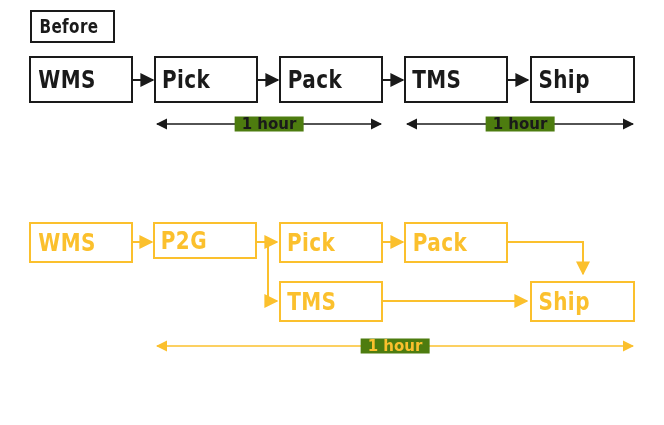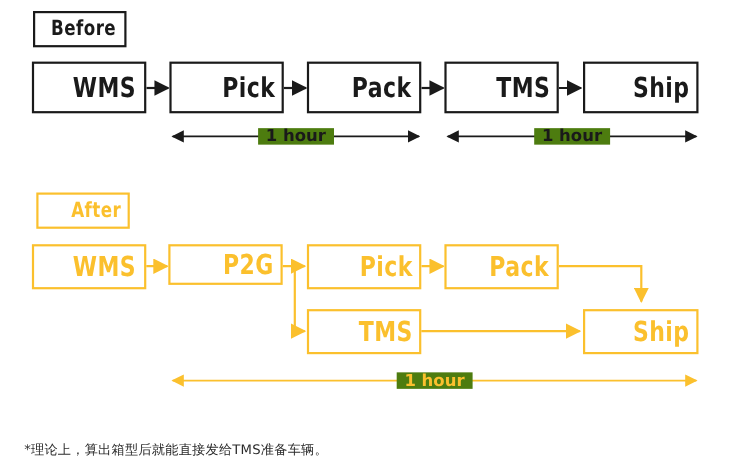"Before" .box { justify-content: flex-end -> flex-start }
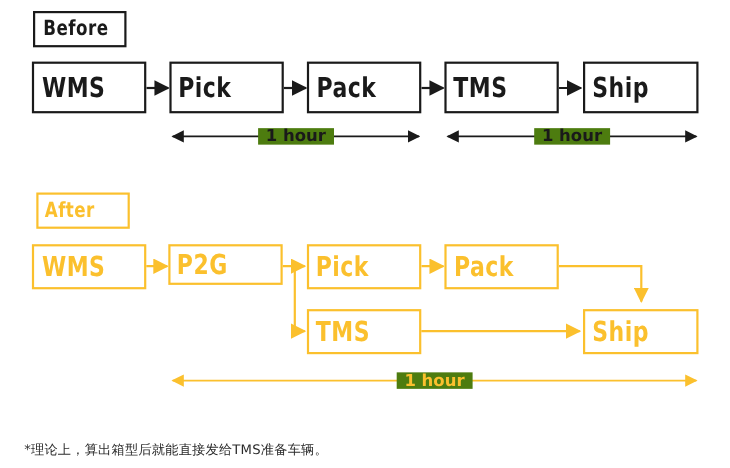"After" div.box { html: <div> <span>After</span> </div> -> none }
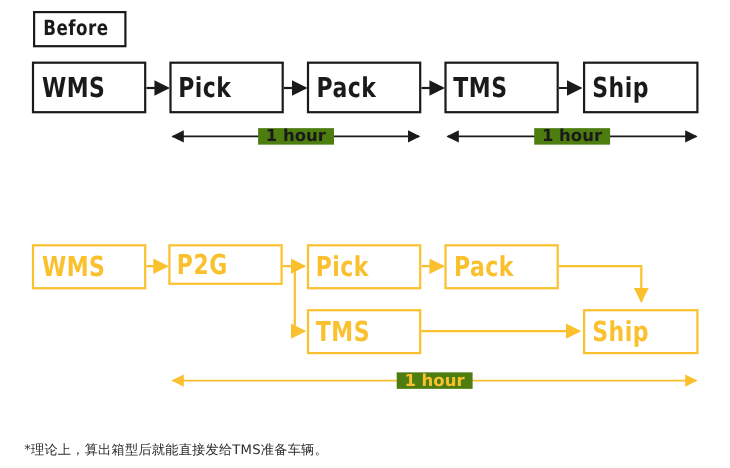"*理论上，算出箱型后就能直接发给TMS准备车辆。" div { html: <div>*理论上，算出箱型后就能直接发给TMS准备车辆。</div> -> none }
